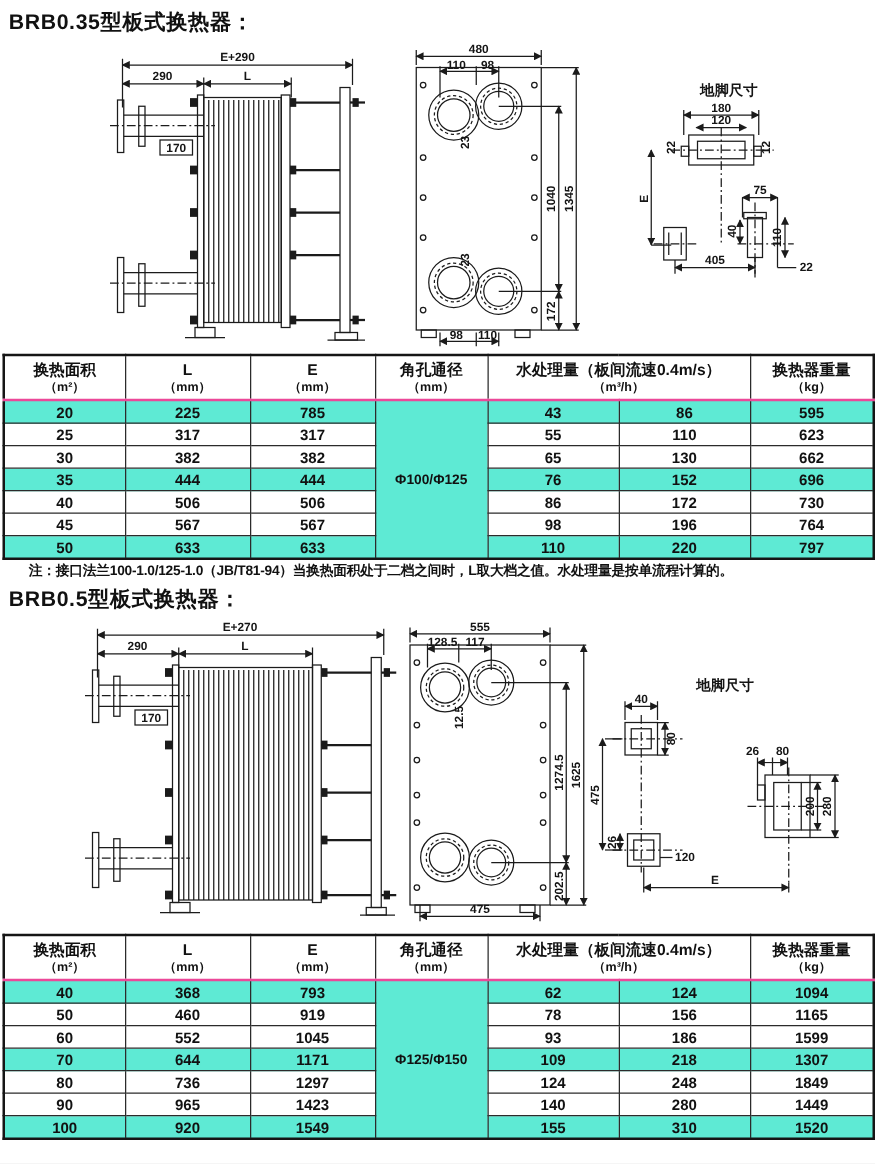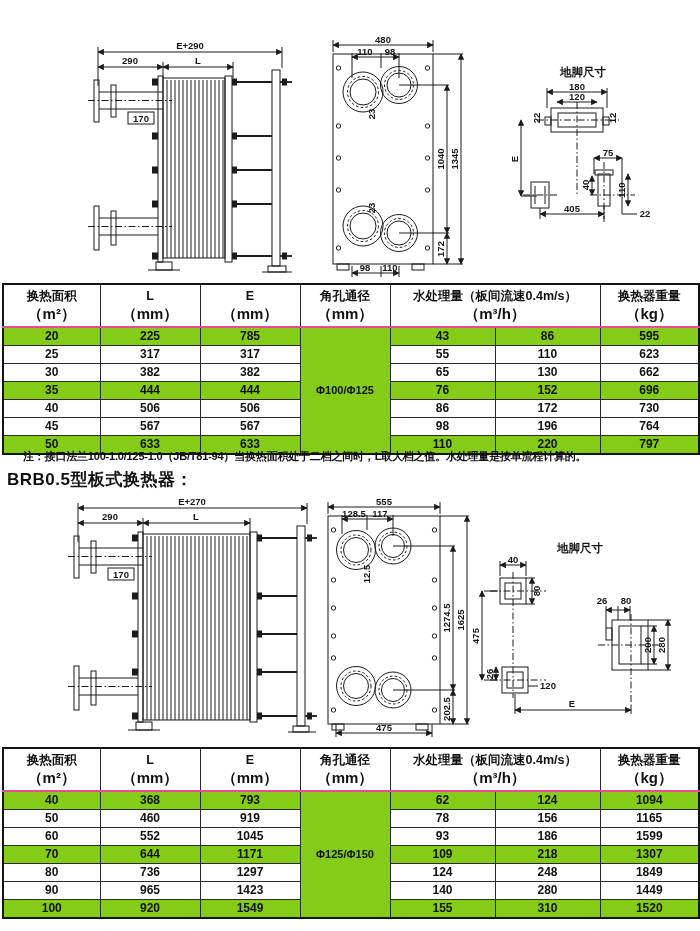"BRB0.35型板式换热器：" div.sec-title { html: none -> <div>BRB0.35型板式换热器：</div> }
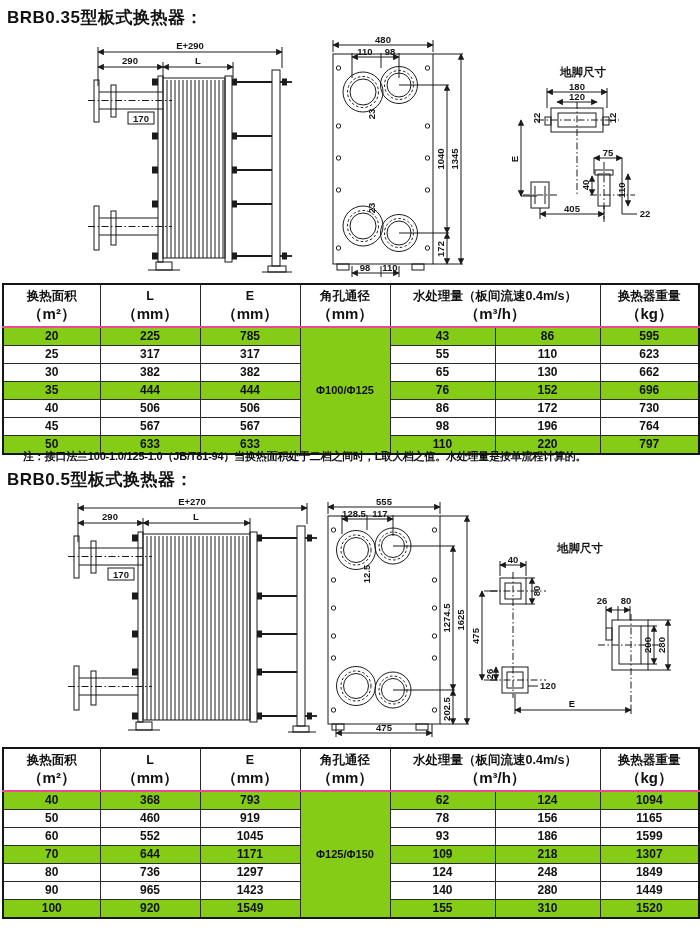"（m²）" table.spec .unit { font-size: 15px -> 10px }
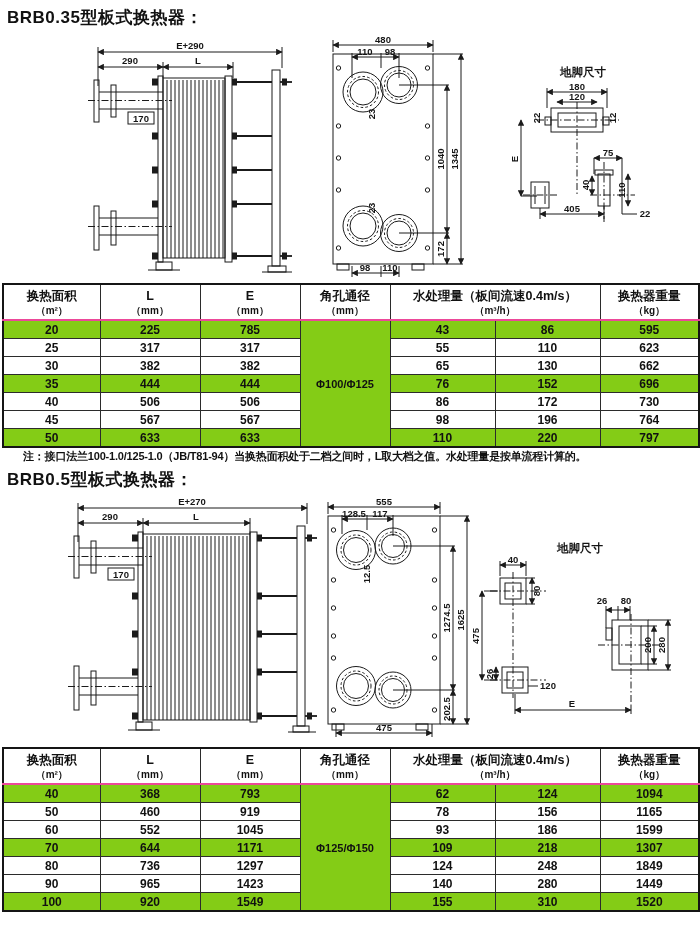"20" table.spec tr.shade td { background: #84cc16 -> #5eead4 }
